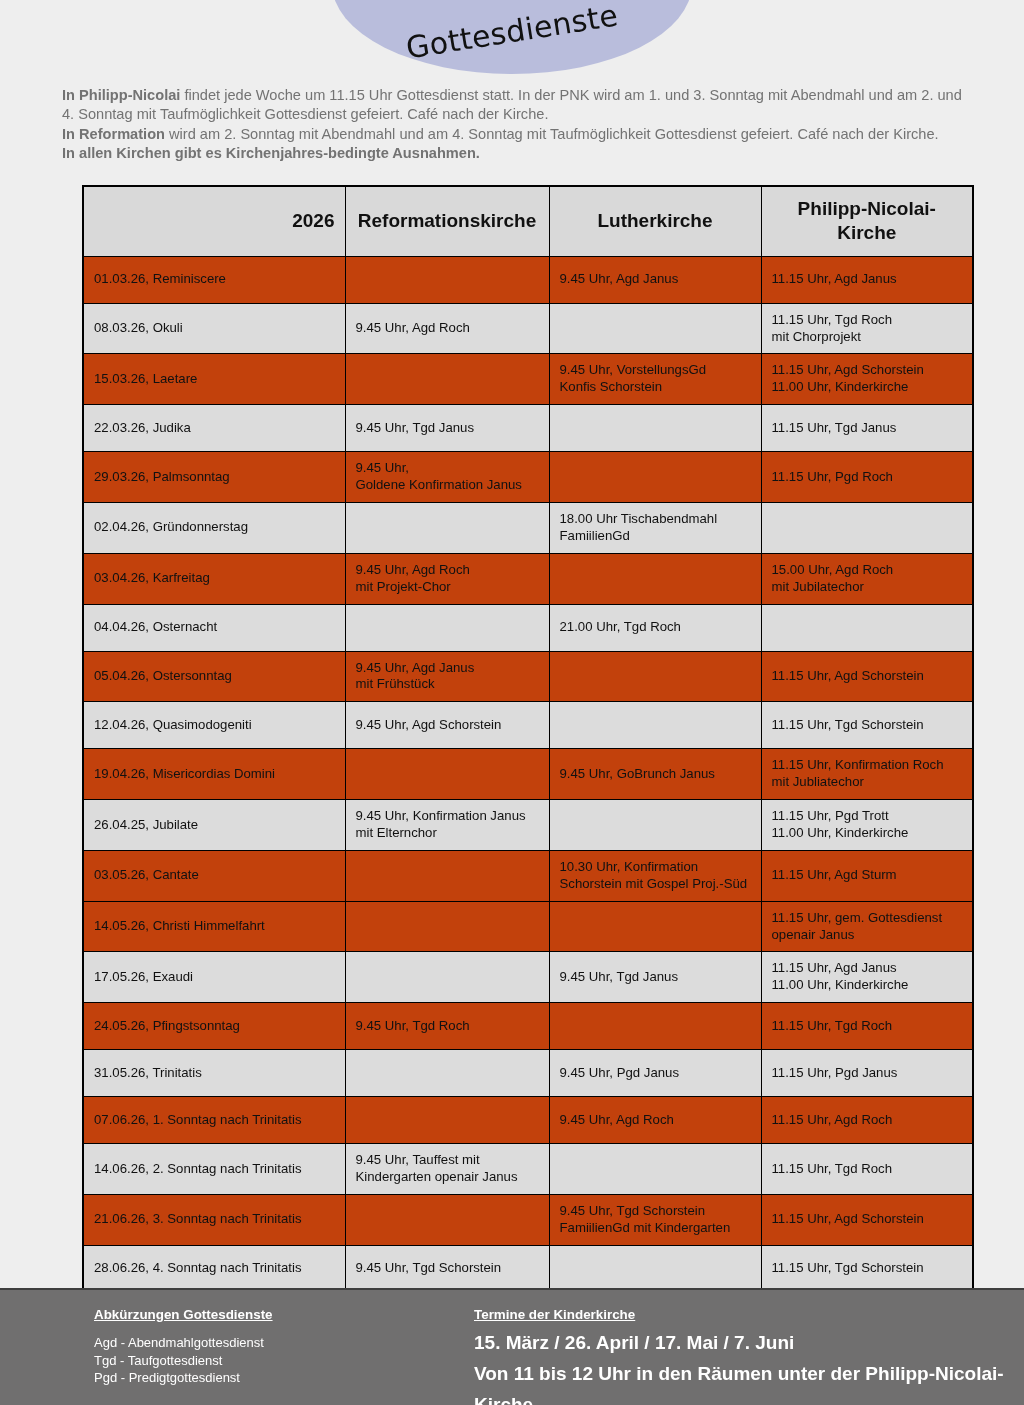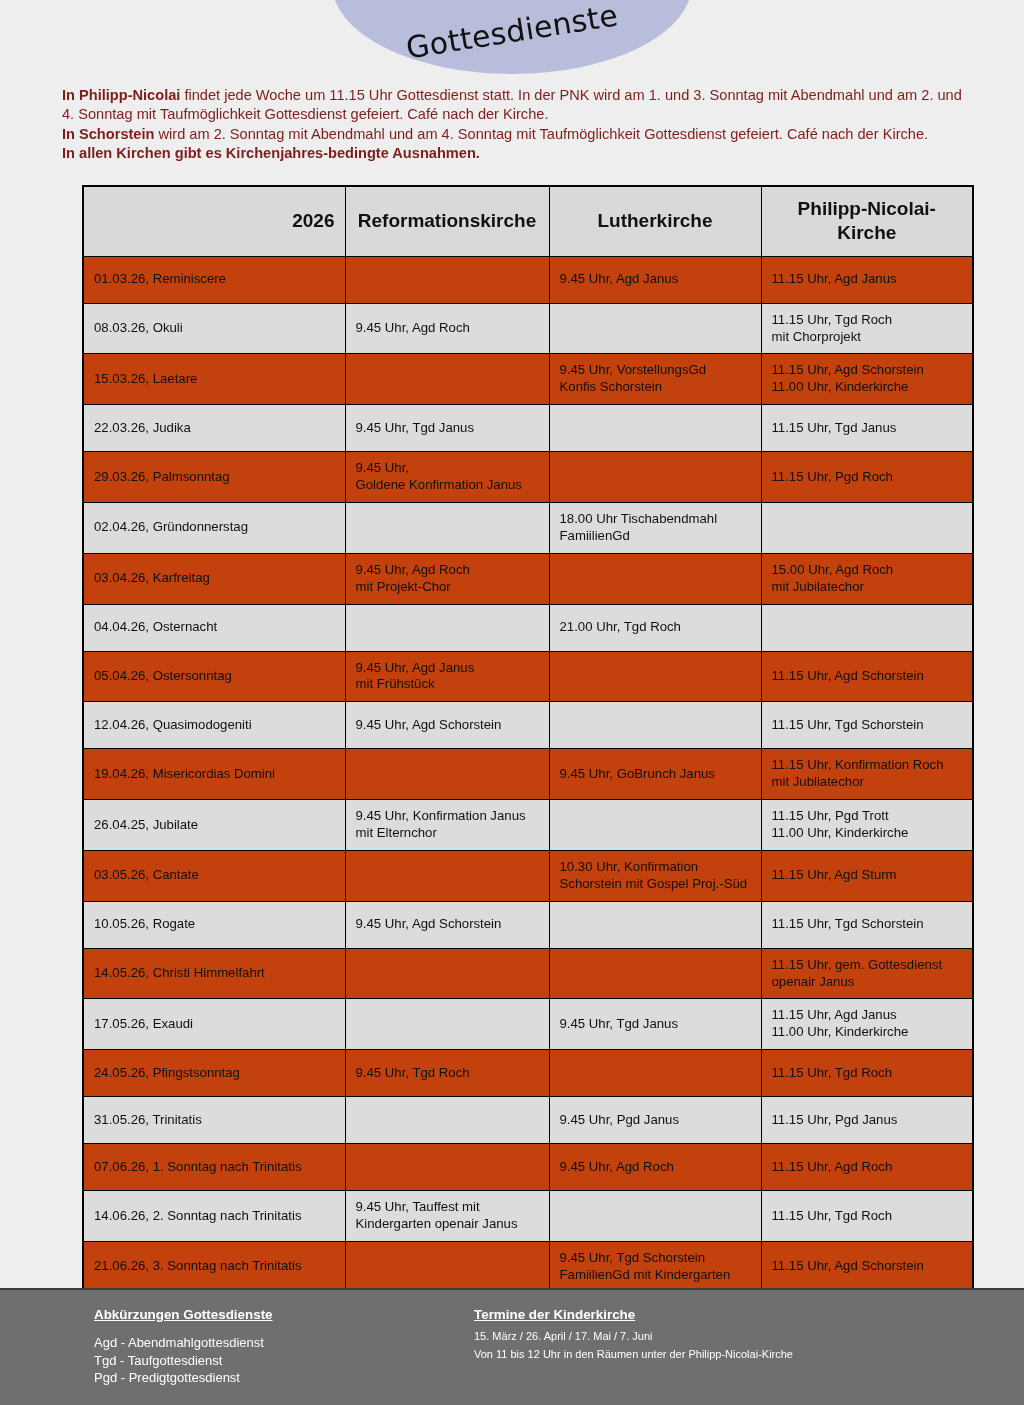"In Philipp-Nicolai findet jede Woche" .intro { color: #7f1d1d -> #737373 }
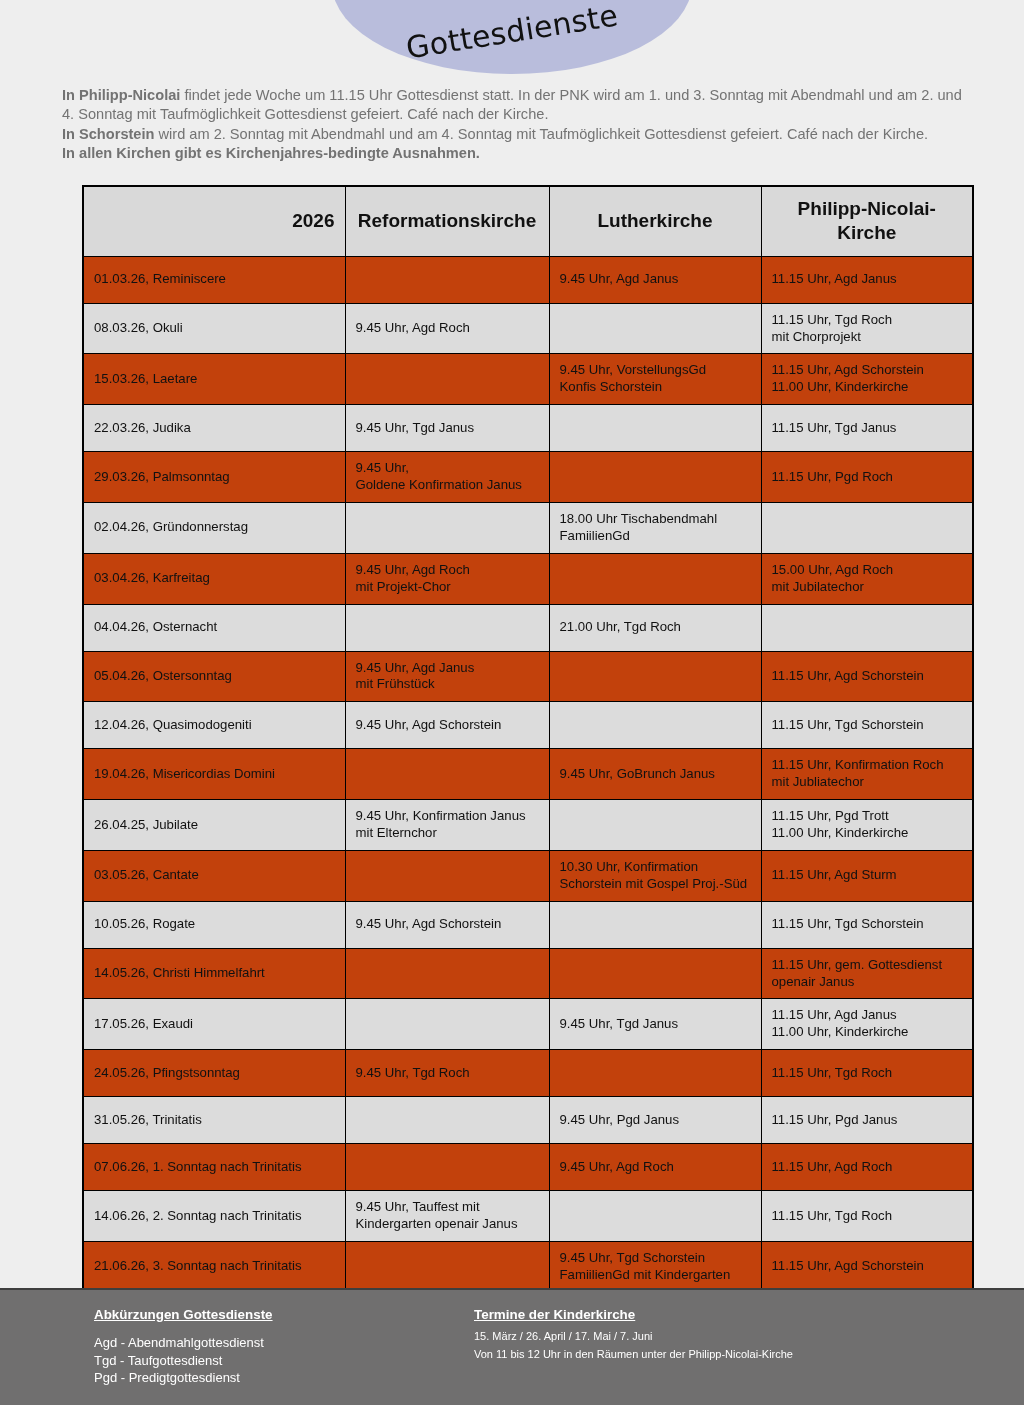"In Schorstein" b { text: Schorstein -> Reformation }
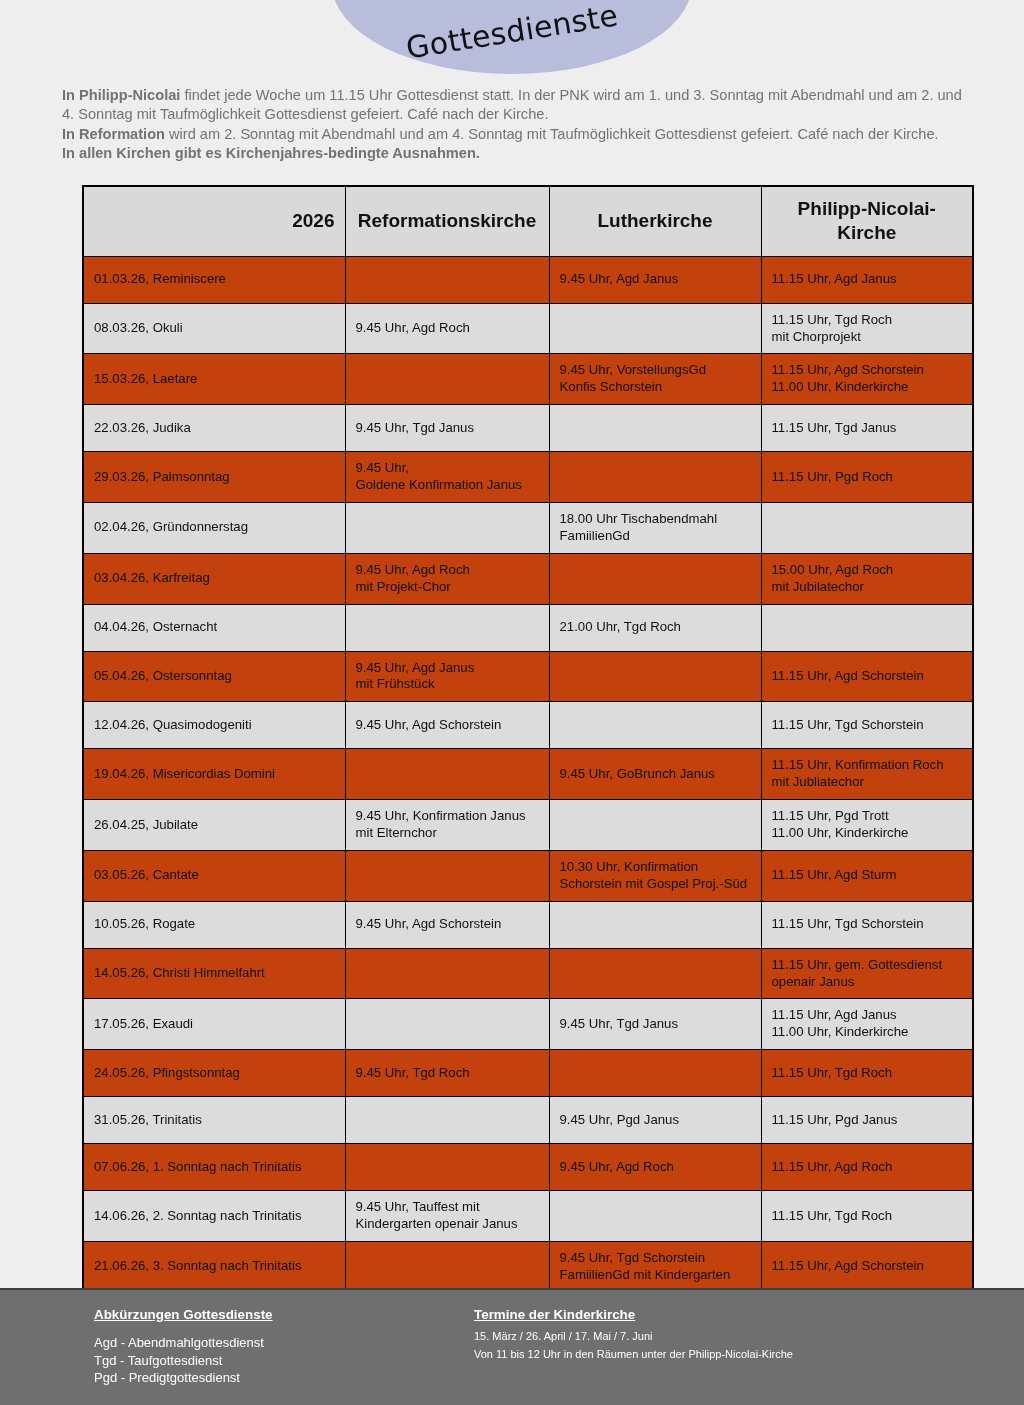"10.05.26, Rogate" tr.shade { html: <tr> <td> <span>10.05.26, Rogate</span> </td> <td> <span>9.45 Uhr, Agd Schorstein</span> </td> <td></td> <td> <span>11.15 Uhr, Tgd Schorstein</span> </td> </tr> -> none }
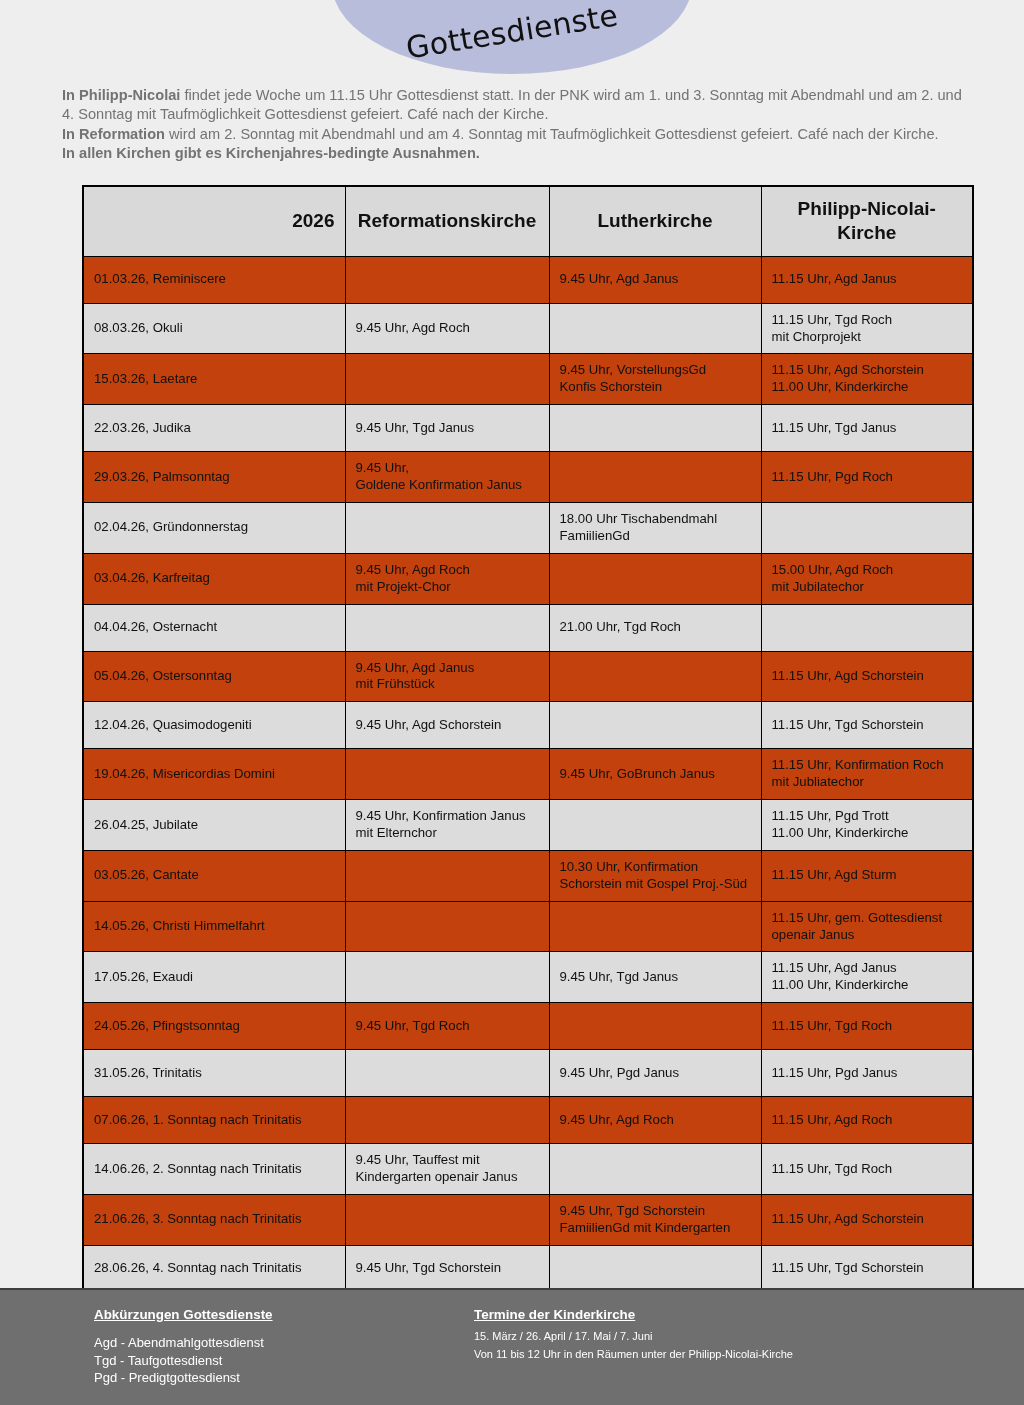"15. März / 26. April" .footer .kk-line { font-size: 11px -> 19px; font-weight: normal -> bold }
